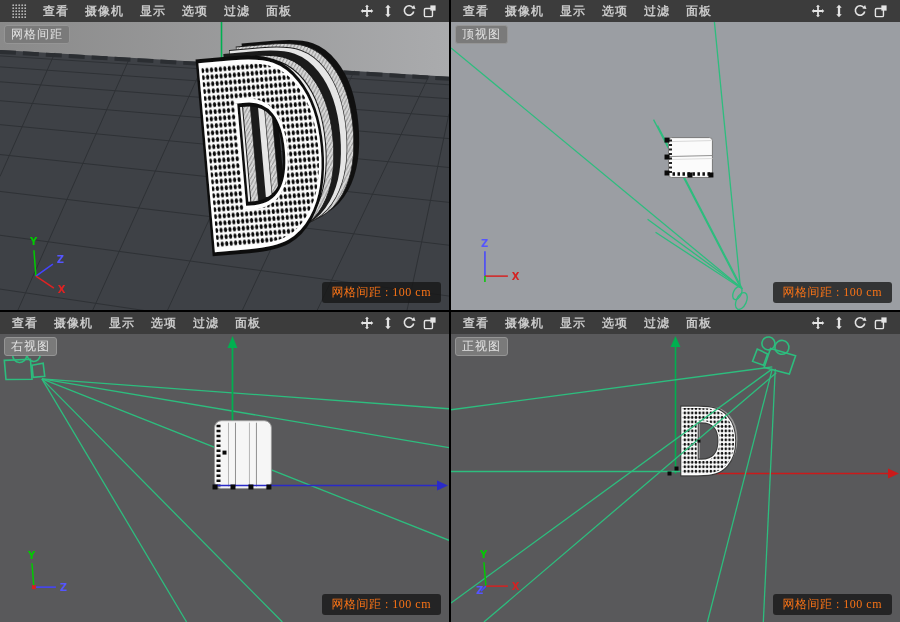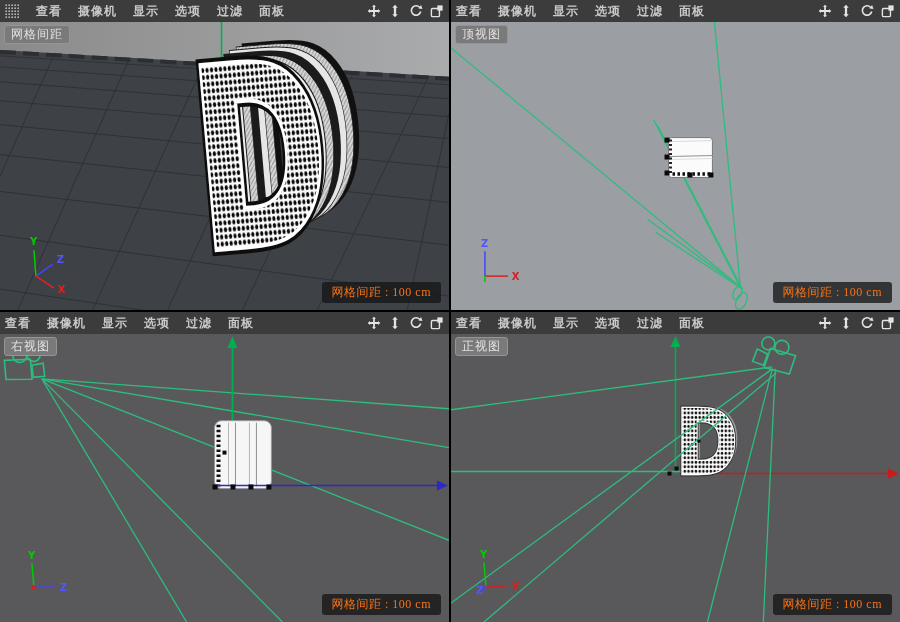"查看" .vmenu { padding: 0 5px -> 0 12px }
